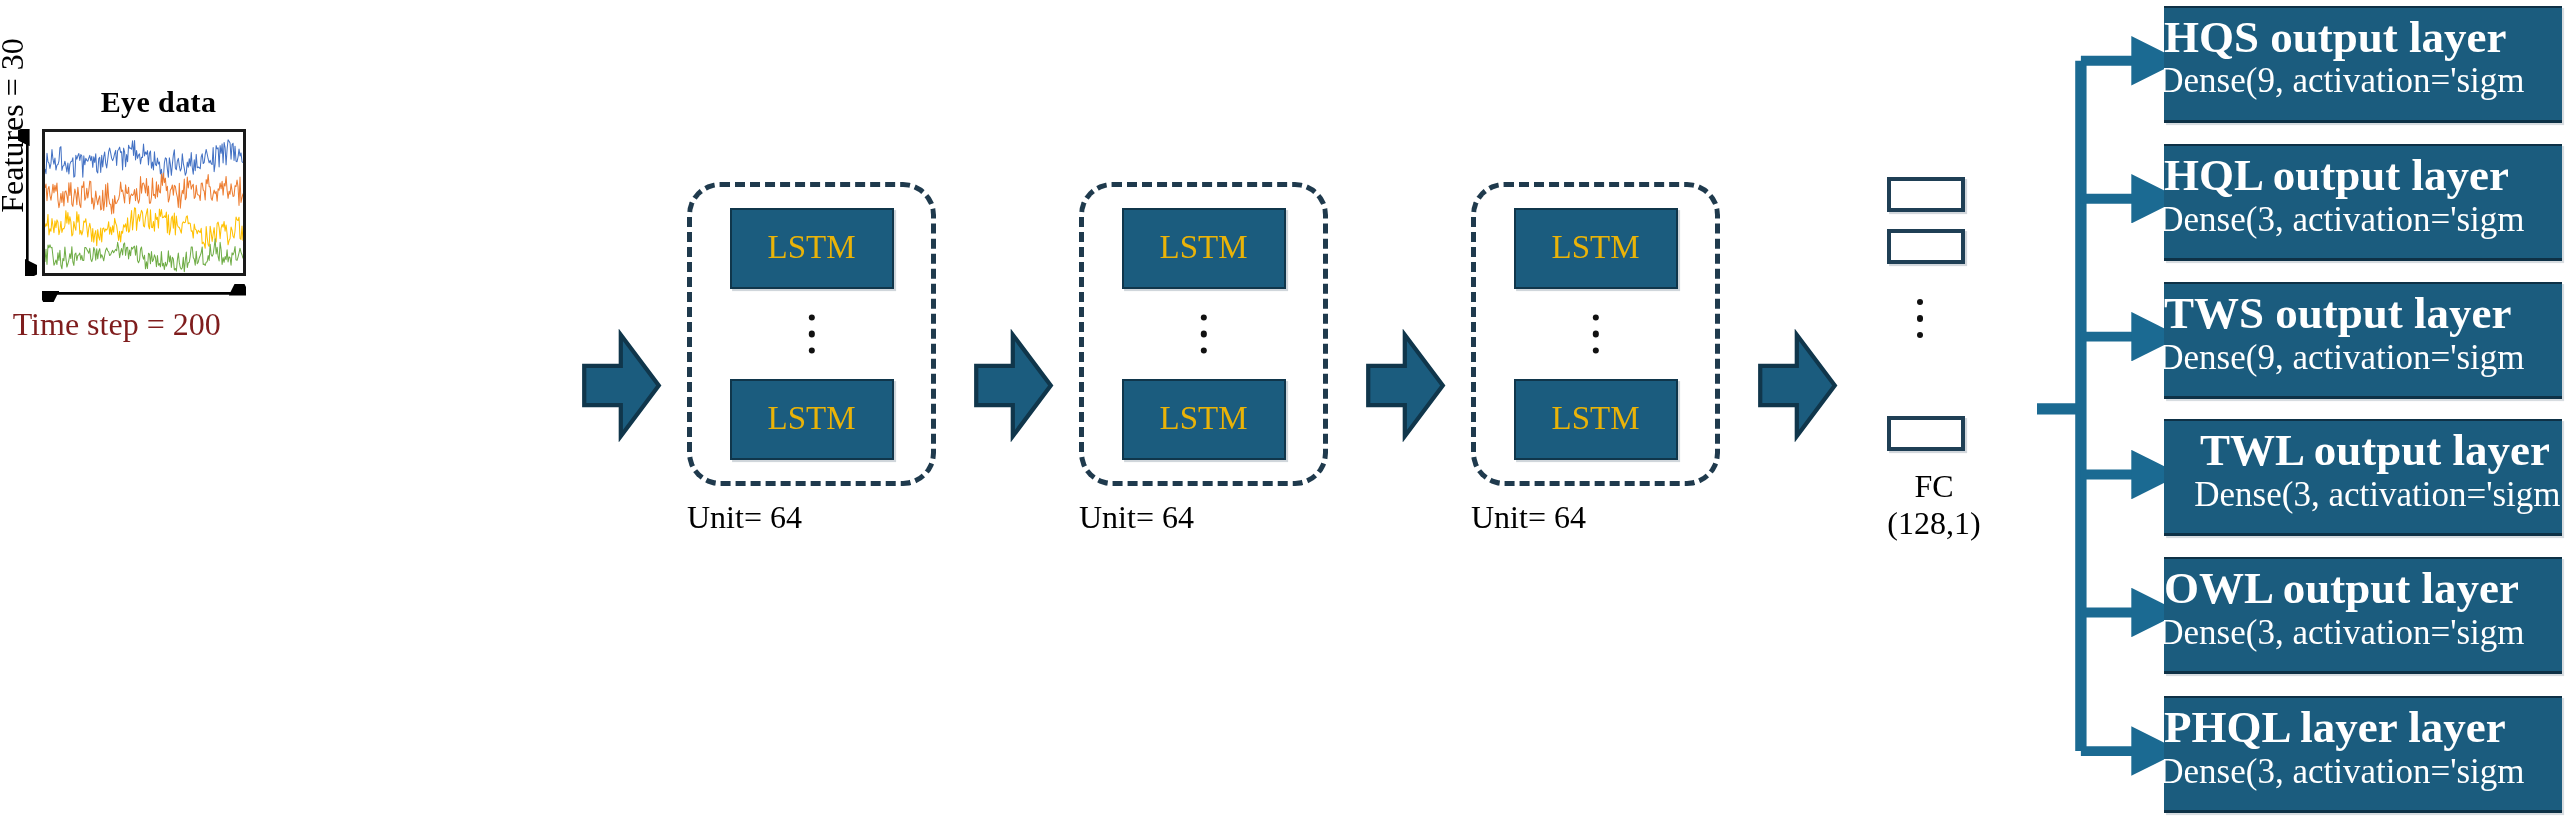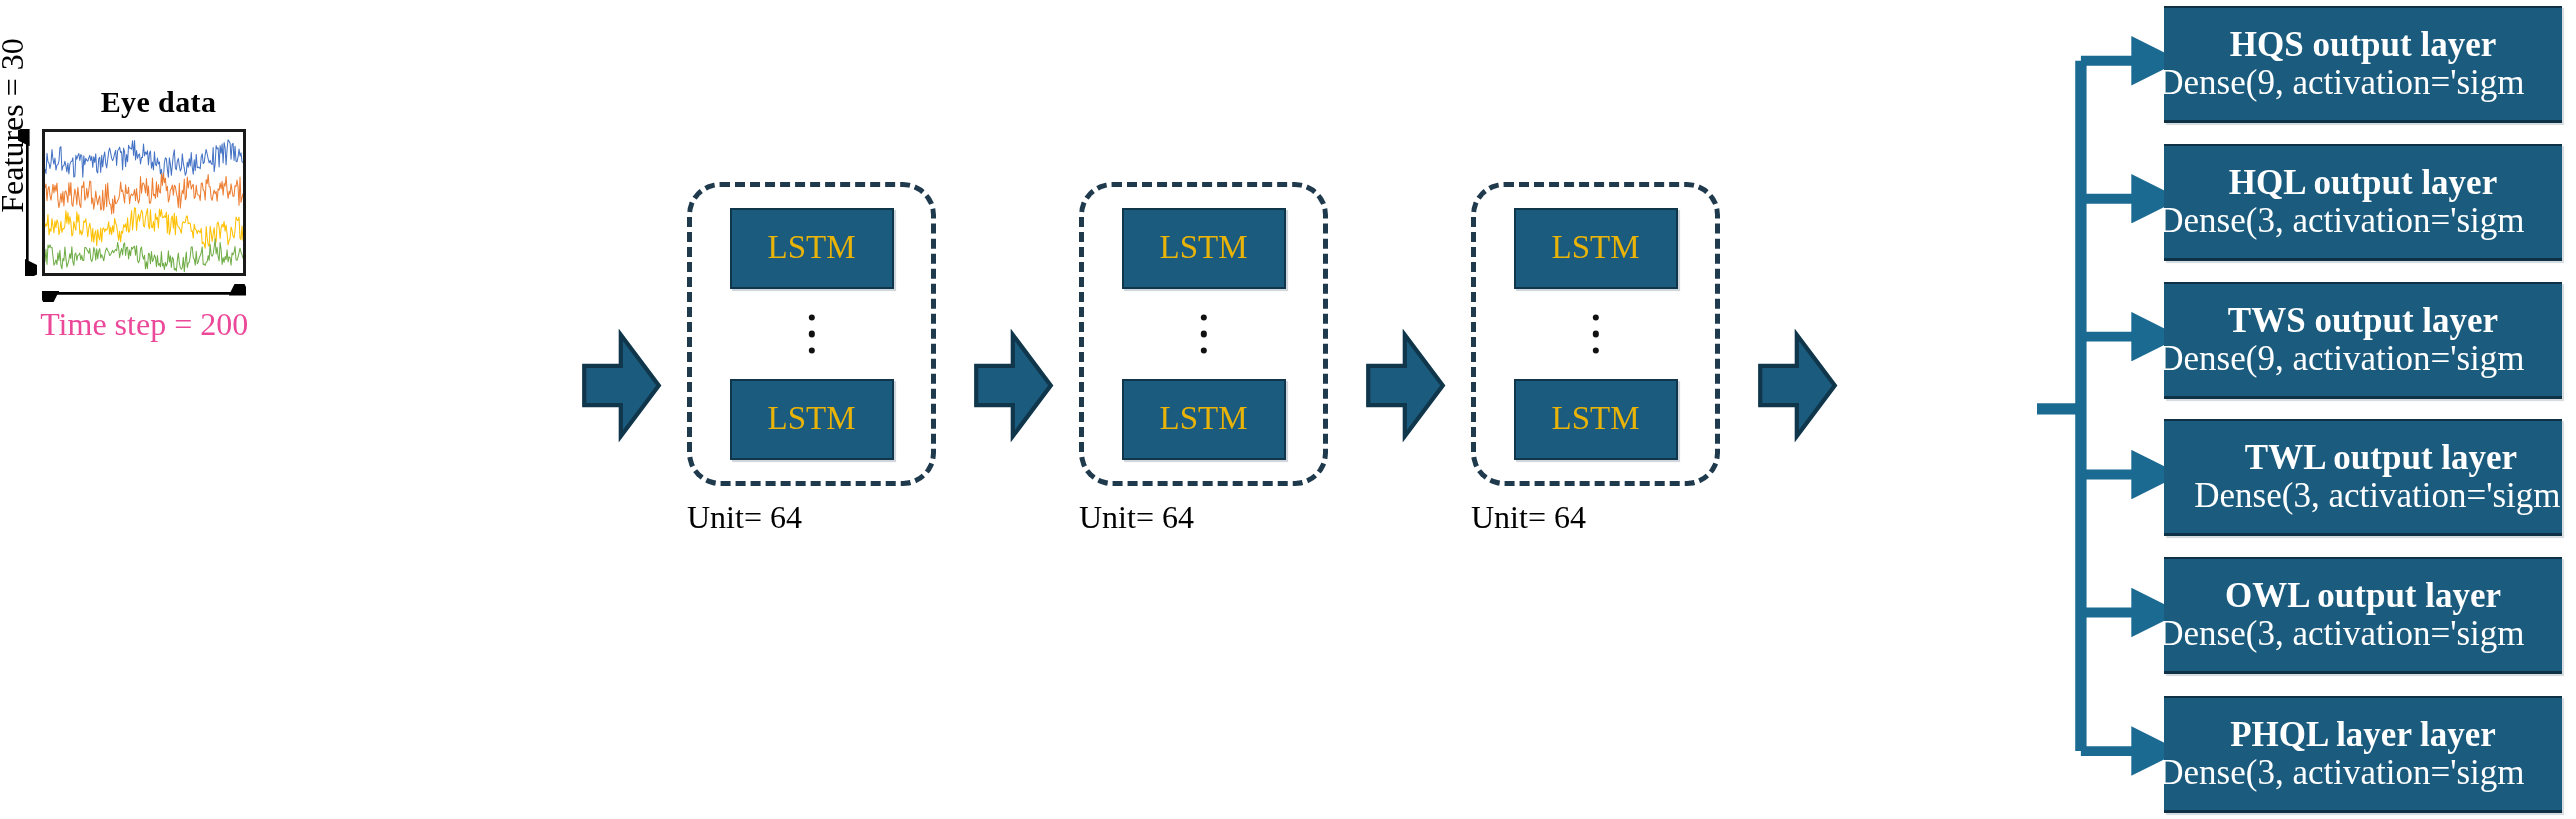"HQS output layer" .out-title { font-size: 35px -> 45px; margin-top: 12px -> none; text-align: center -> none }
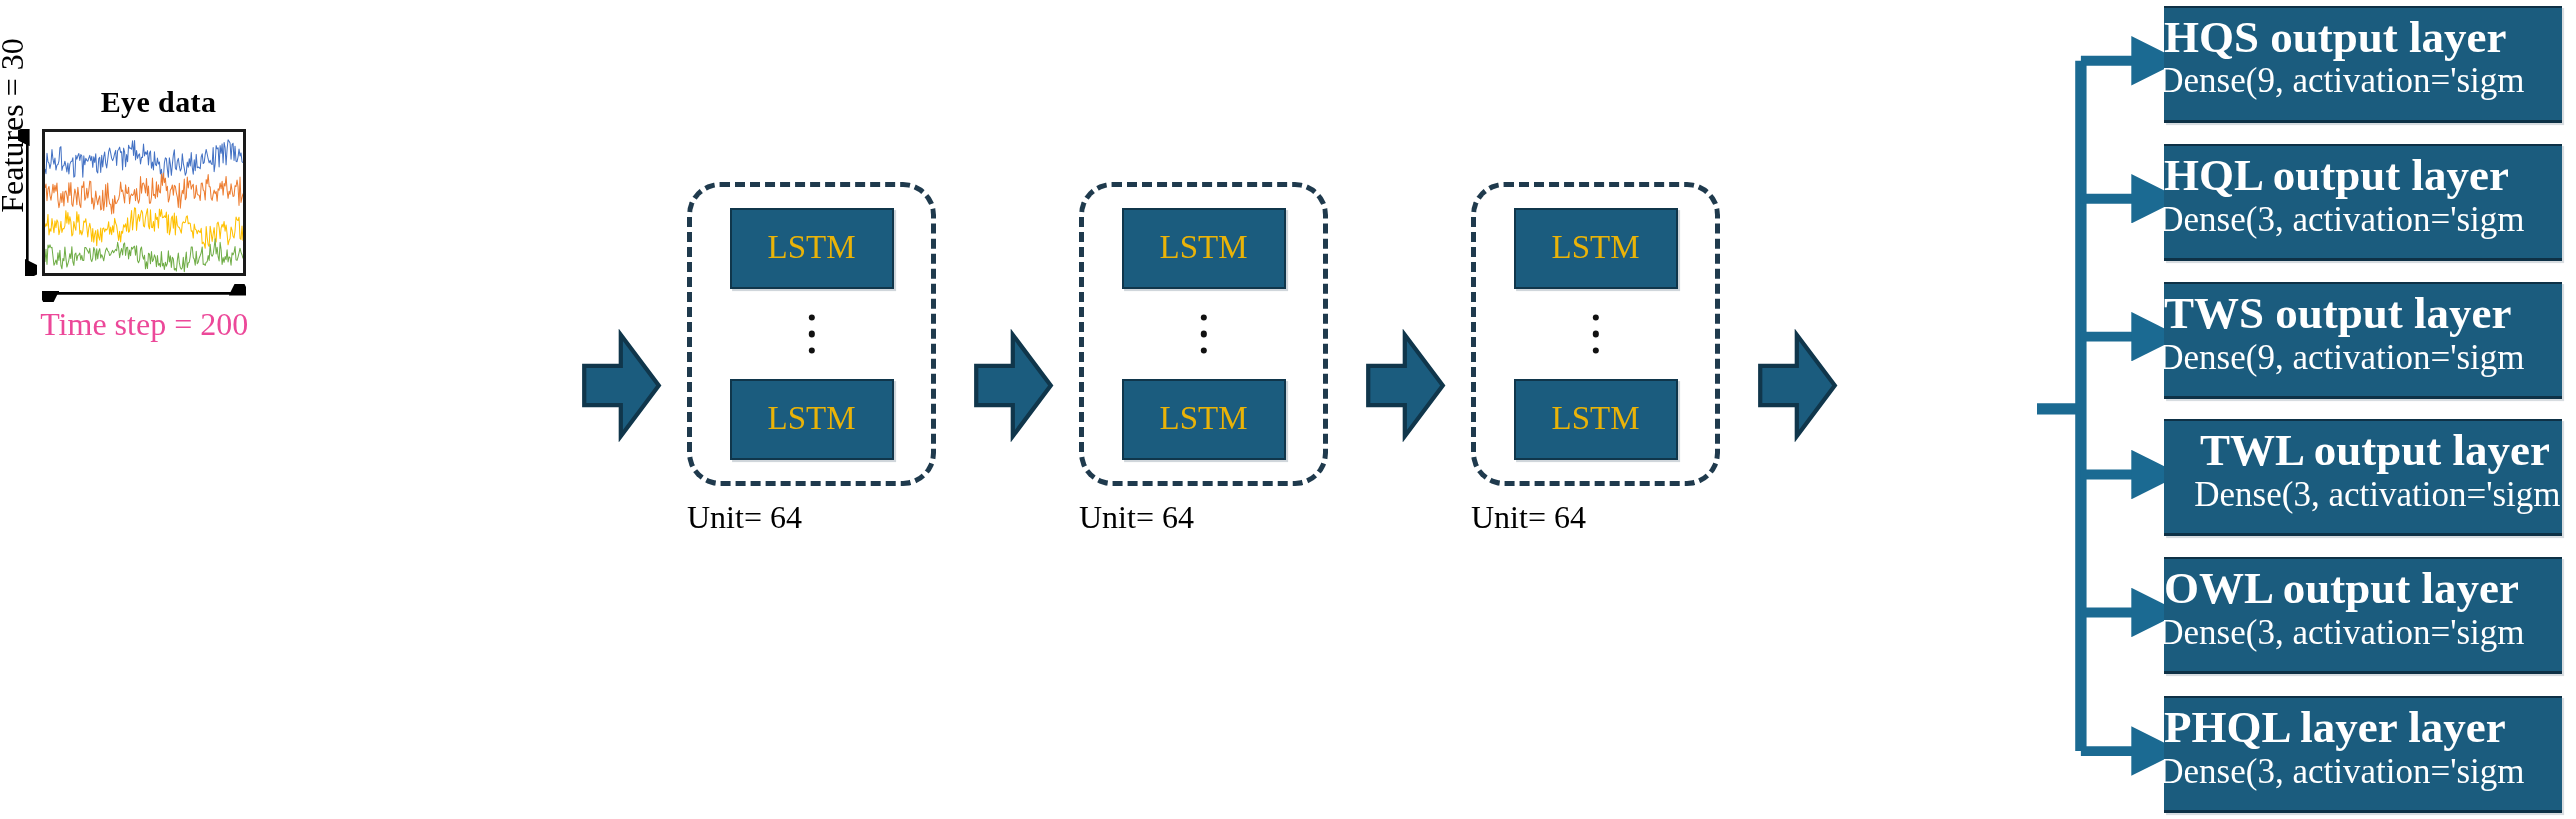"Time step = 200" #timestep-label { color: #ec4899 -> #7f1d1d; text-align: center -> none }
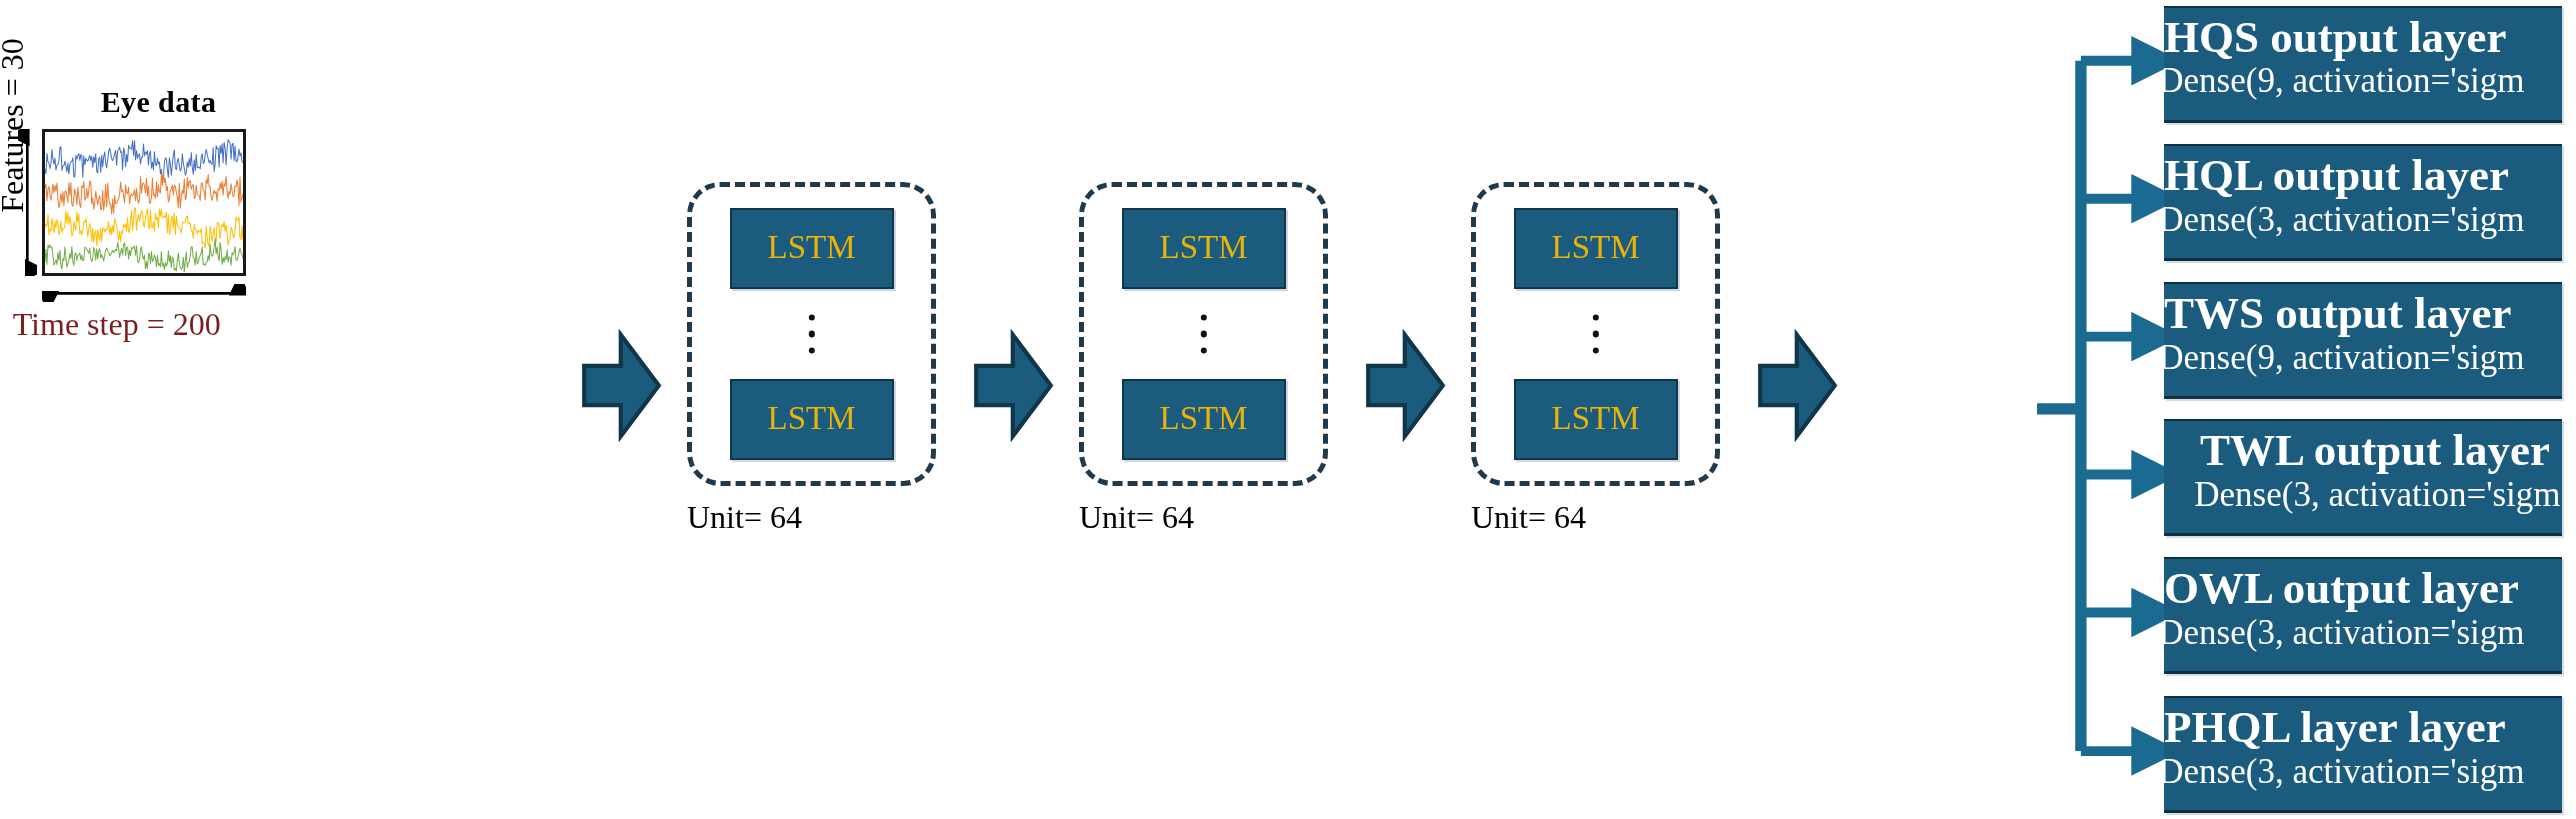"FC" div { html: none -> <div> <div></div> <div></div> <div> <span></span> <span></span> <span></span> </div> <div></div> <div> <span>FC</span><br> <span>(128,1)</span> </div> </div> }
